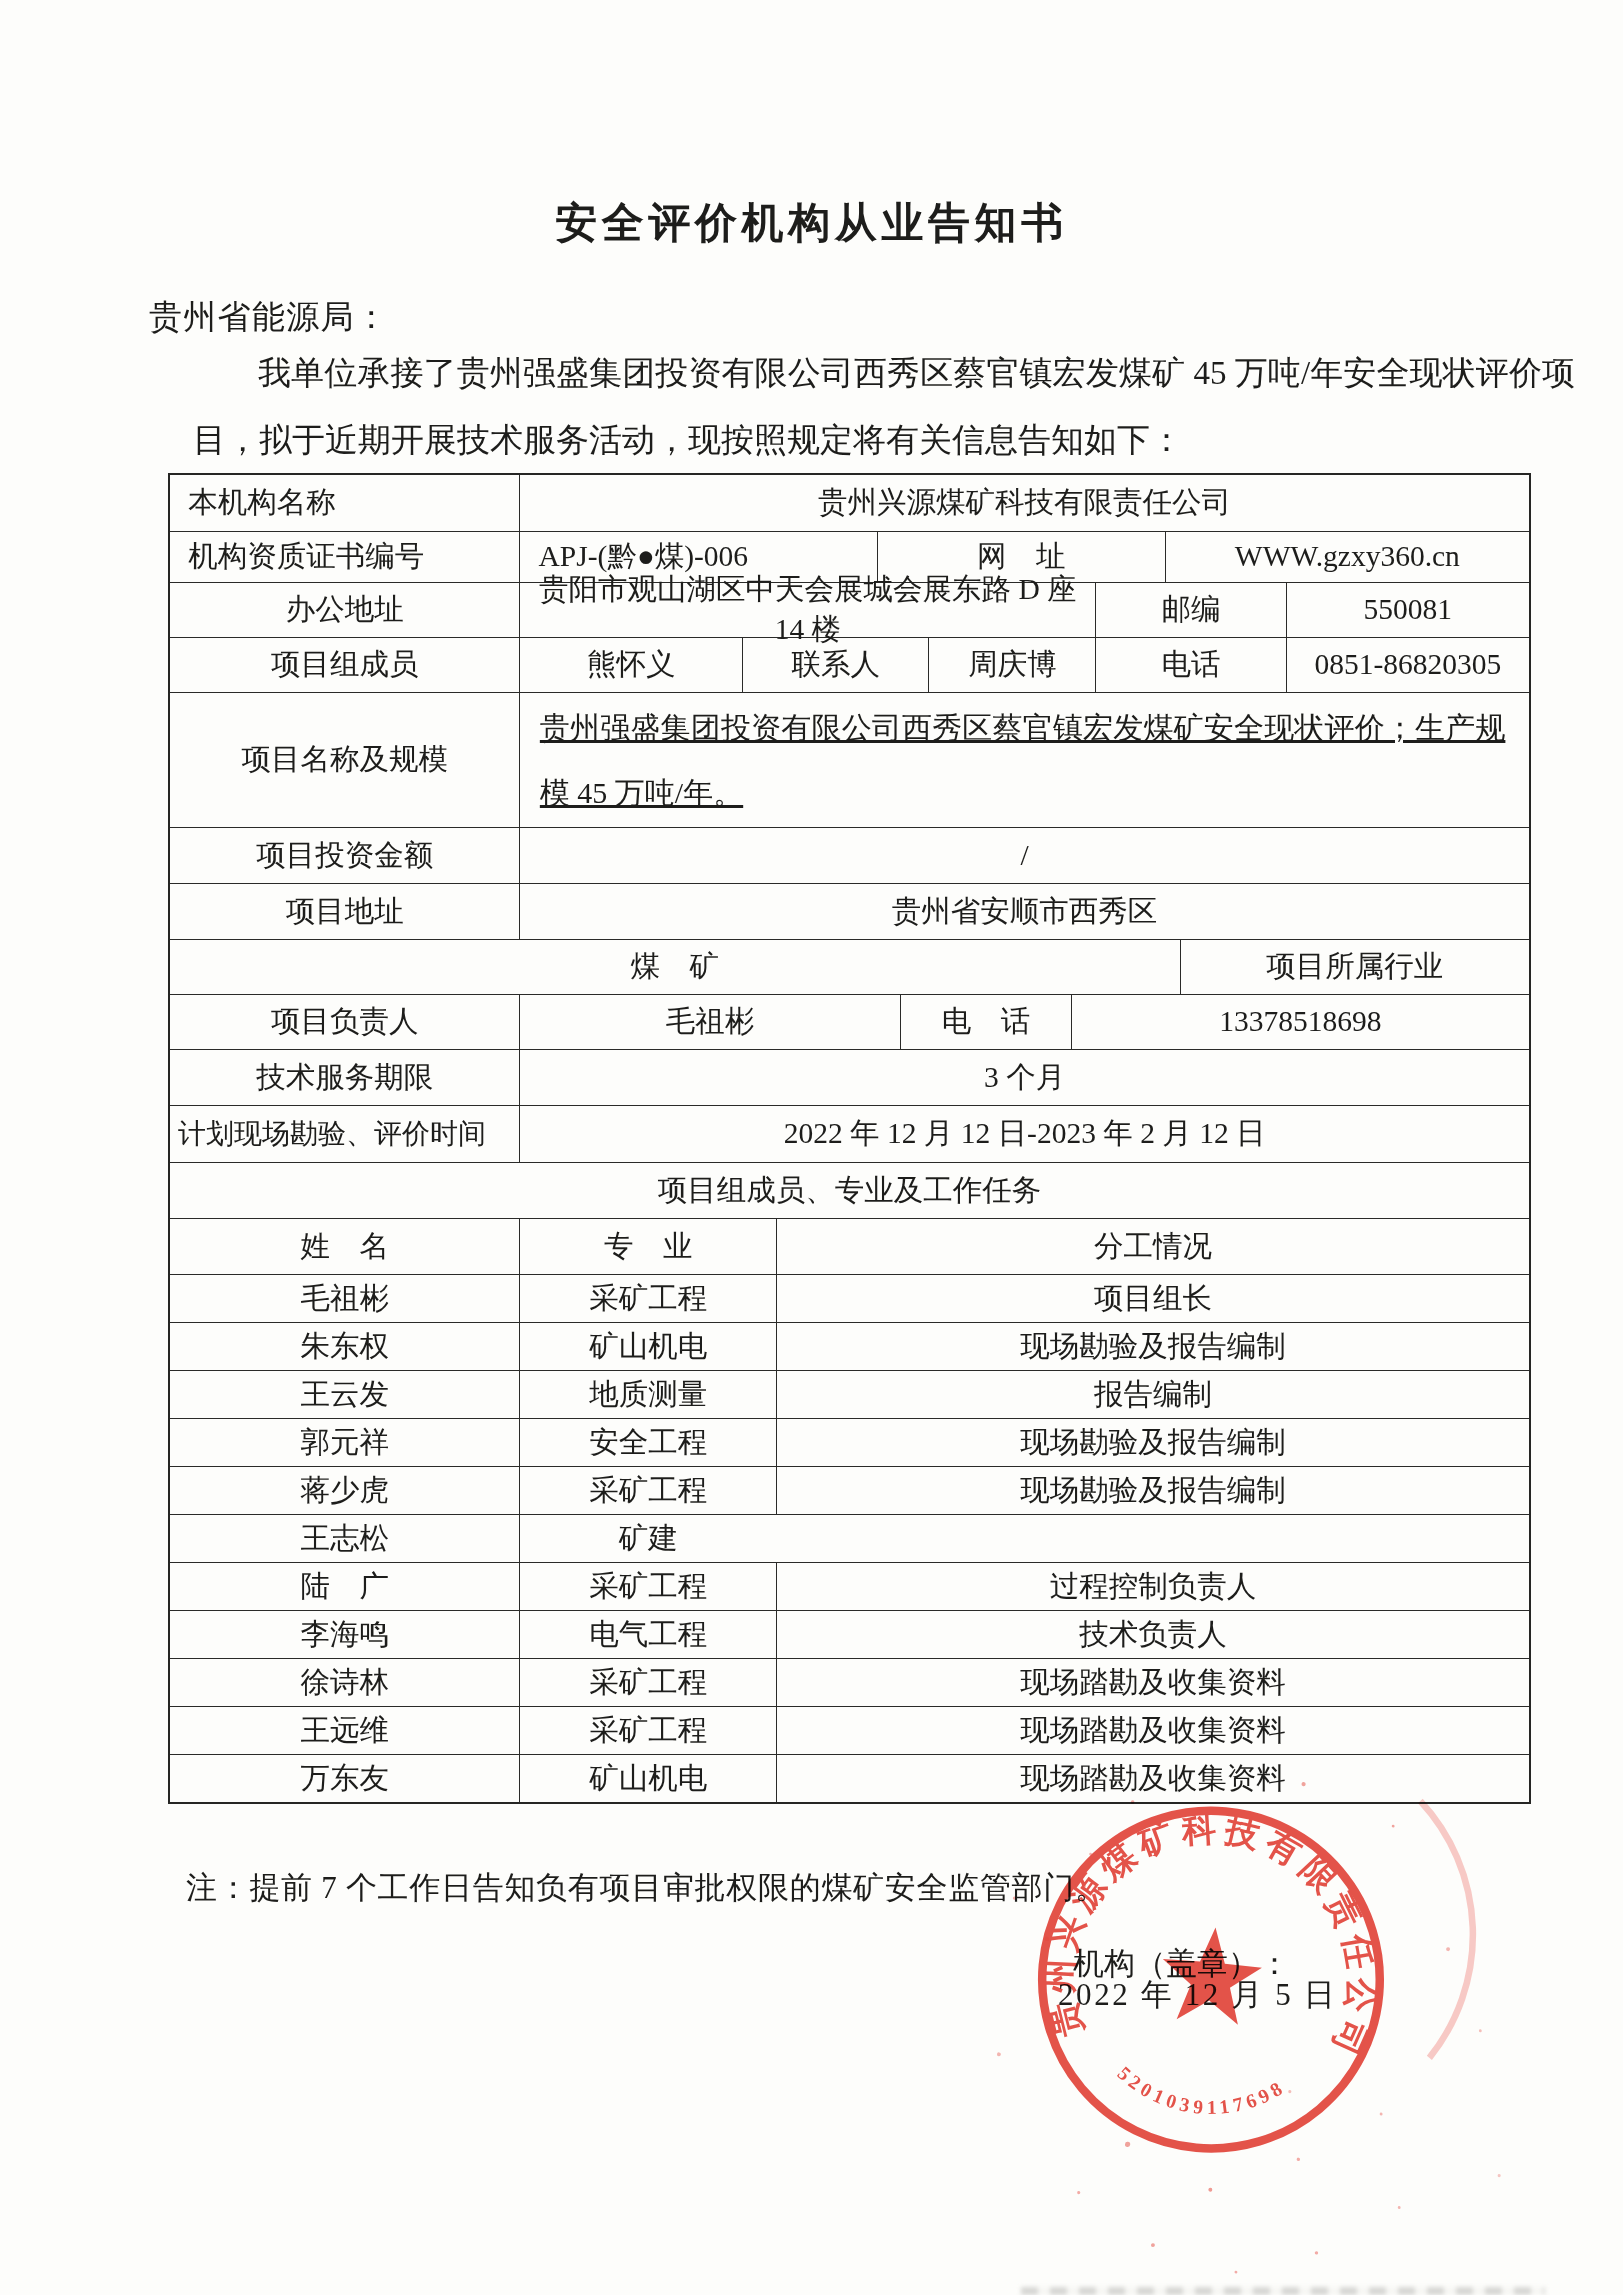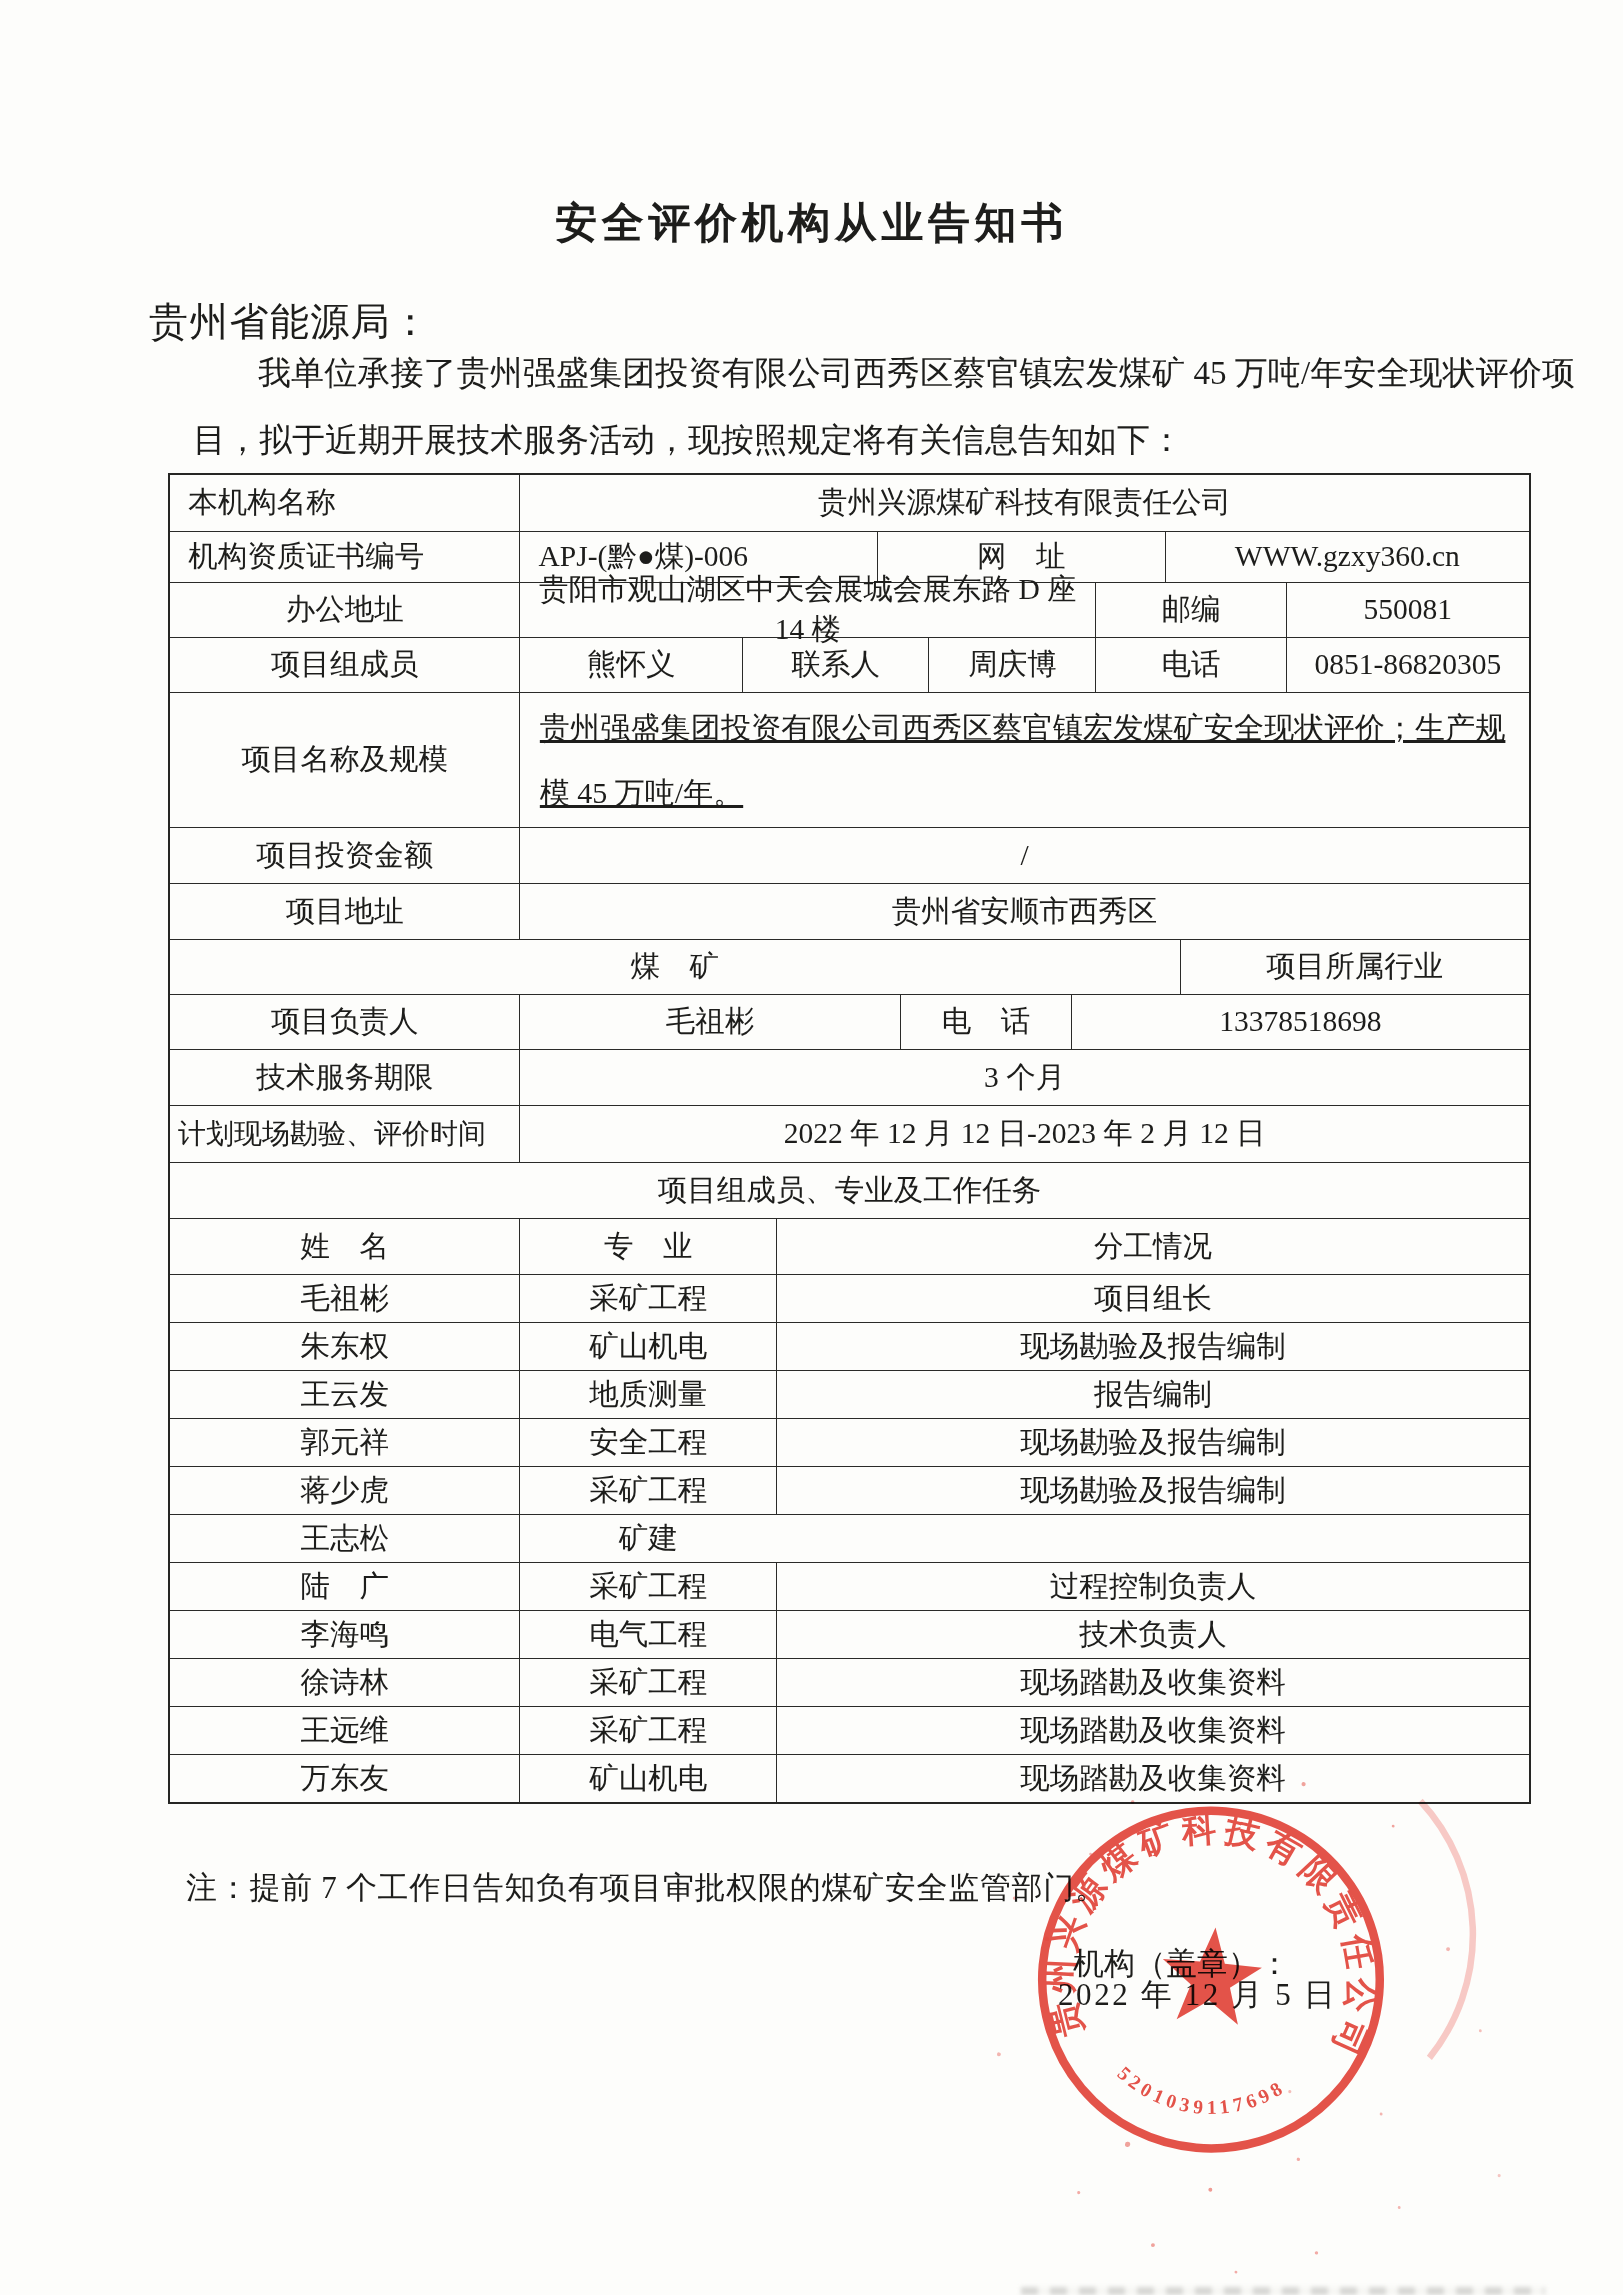"贵州省能源局：" .addressee { font-size: 39px -> 33px }
